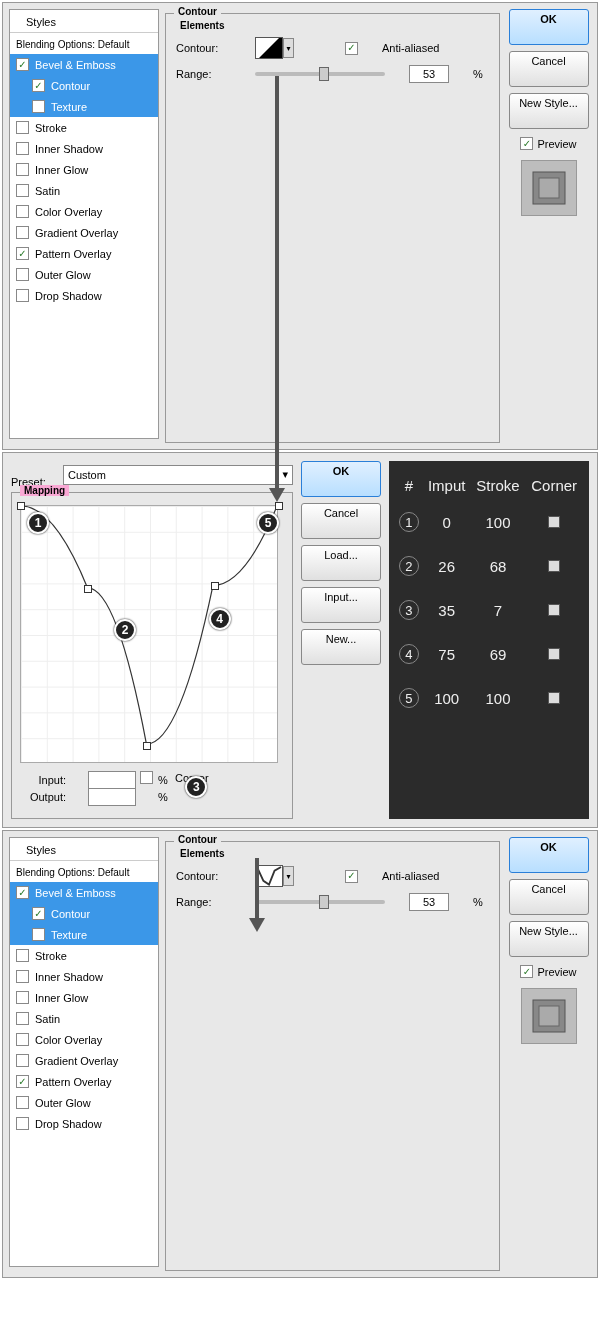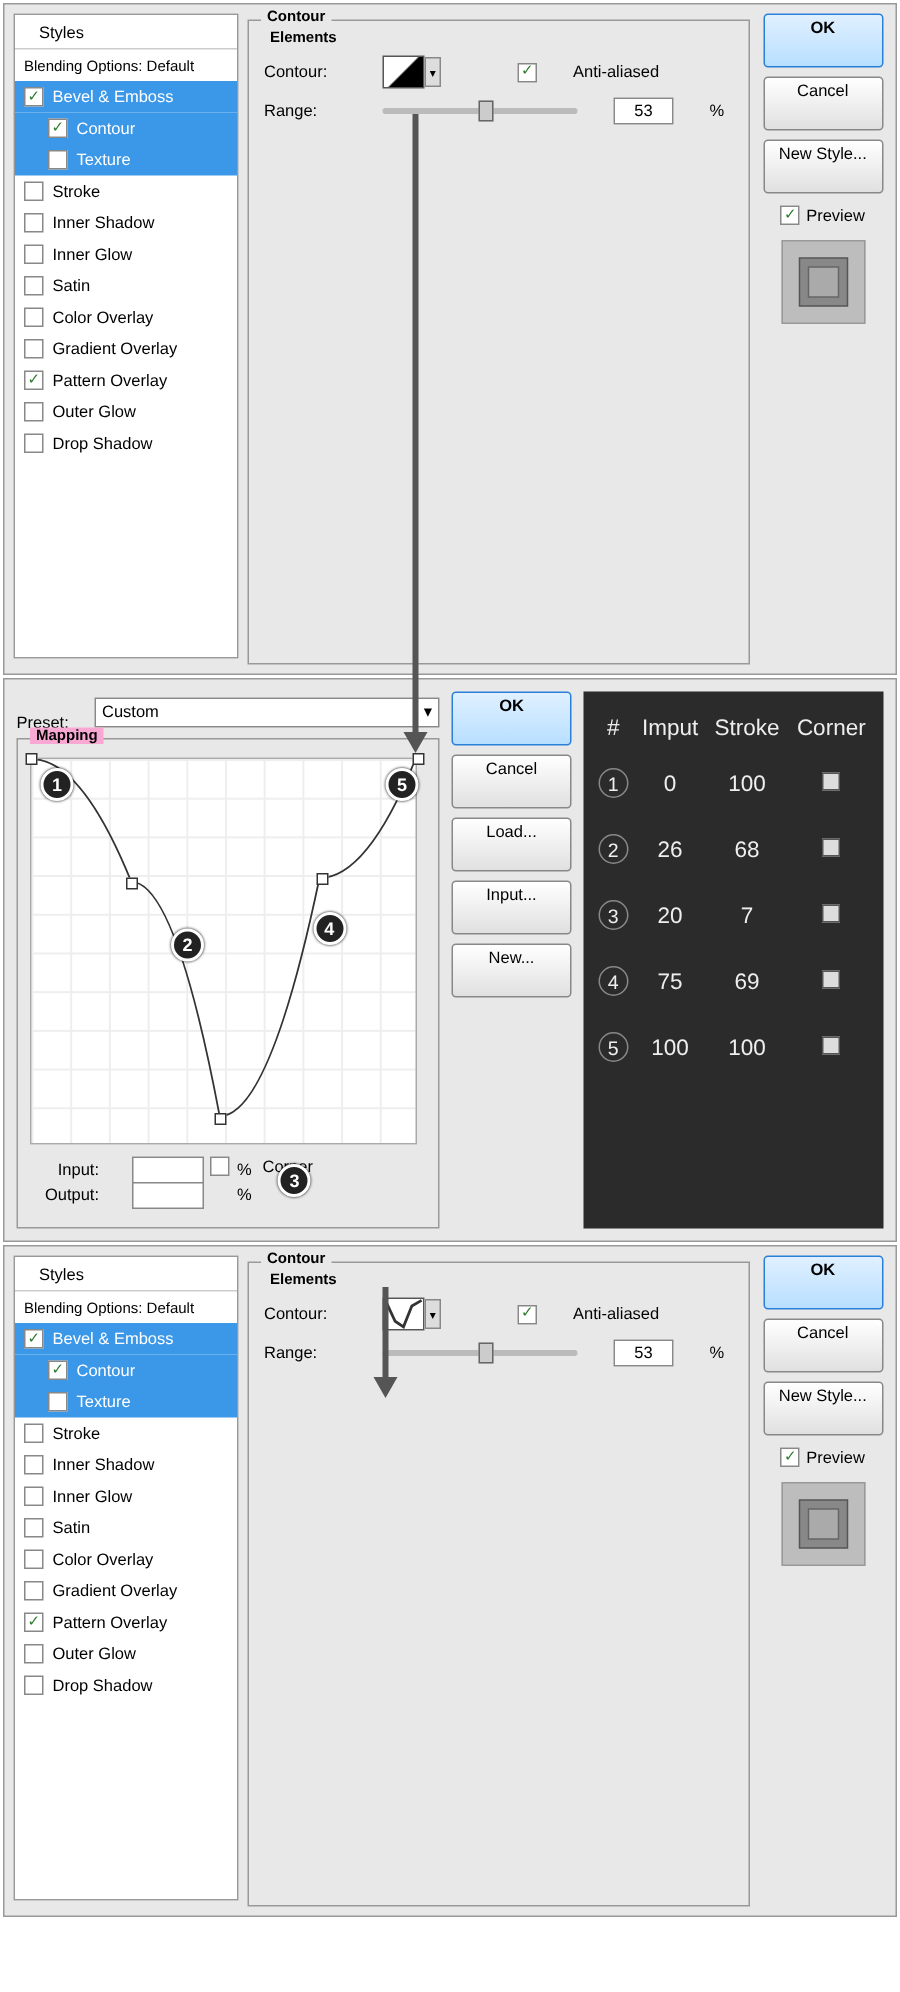"20" td { text: 20 -> 35 }
